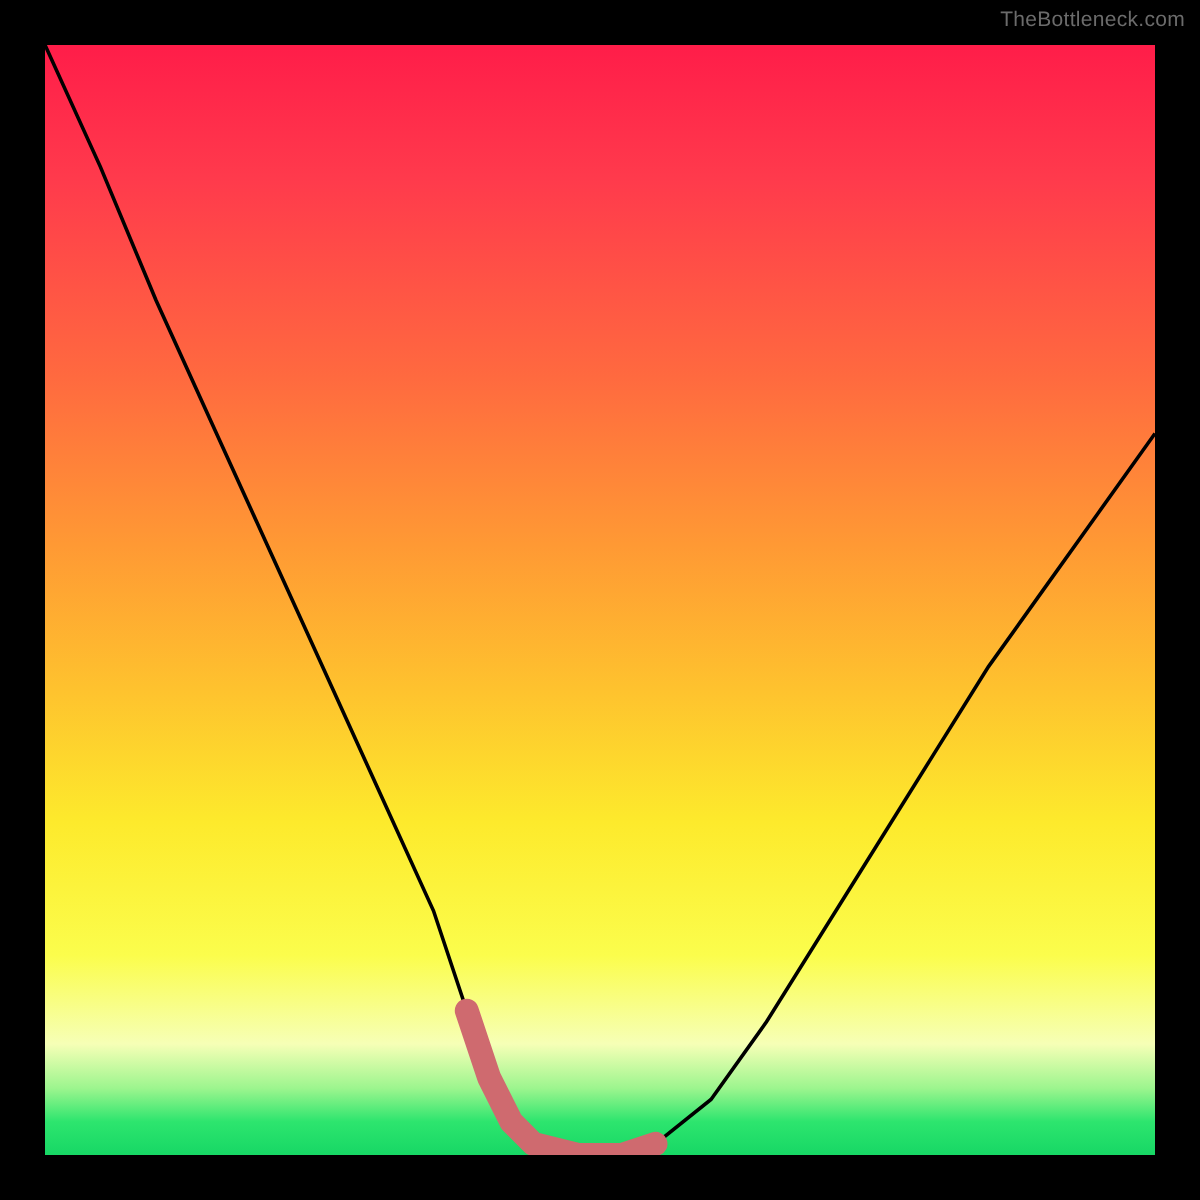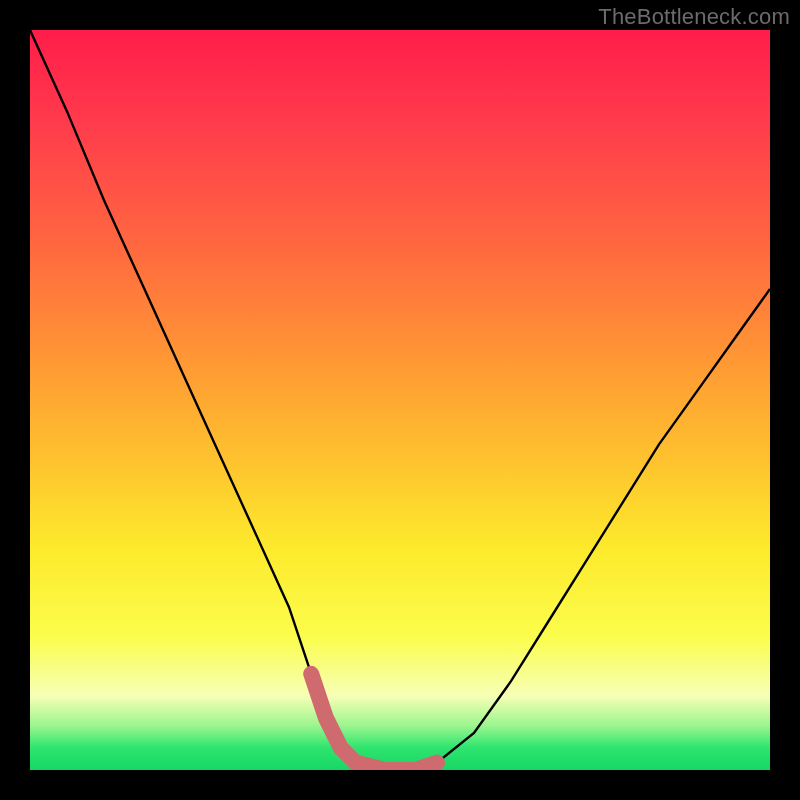"TheBottleneck.com" .watermark { font-size: 22px -> 14px }
